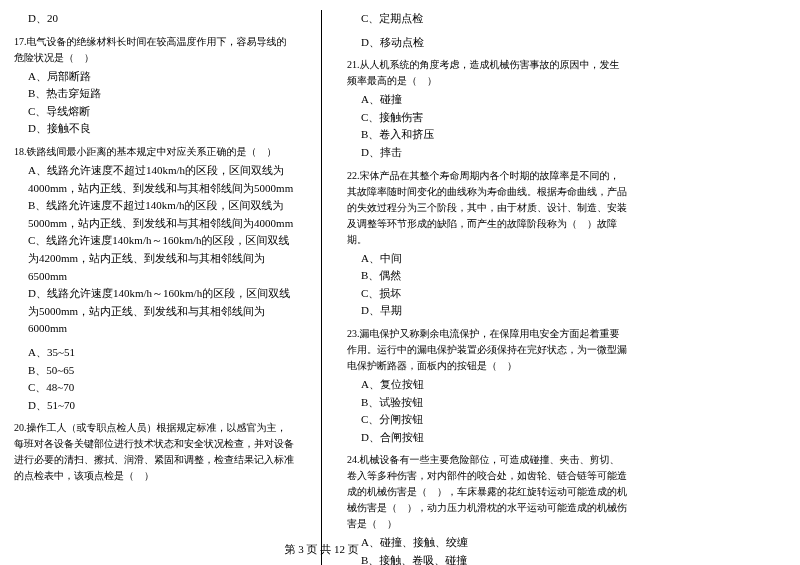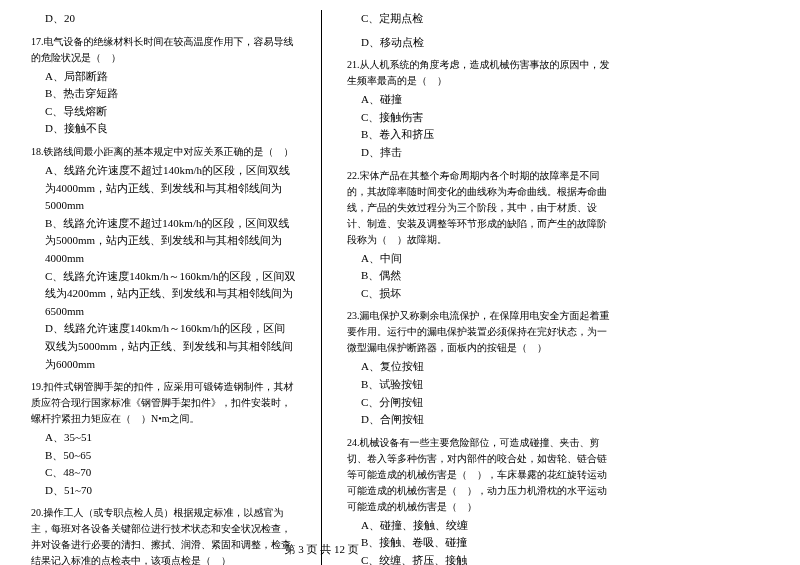"D、20" .page { padding: 10px 31px -> 10px 14px }
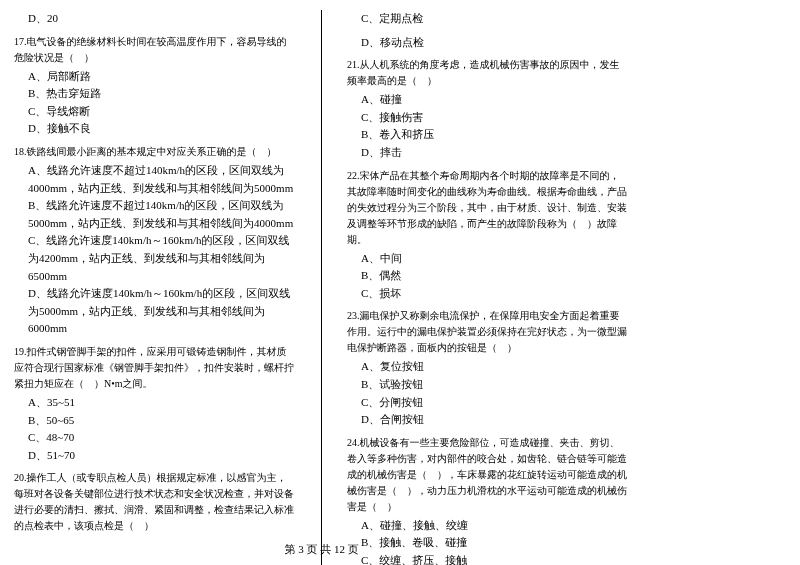"D、早期" div.option { html: none -> <div>D、早期</div> }
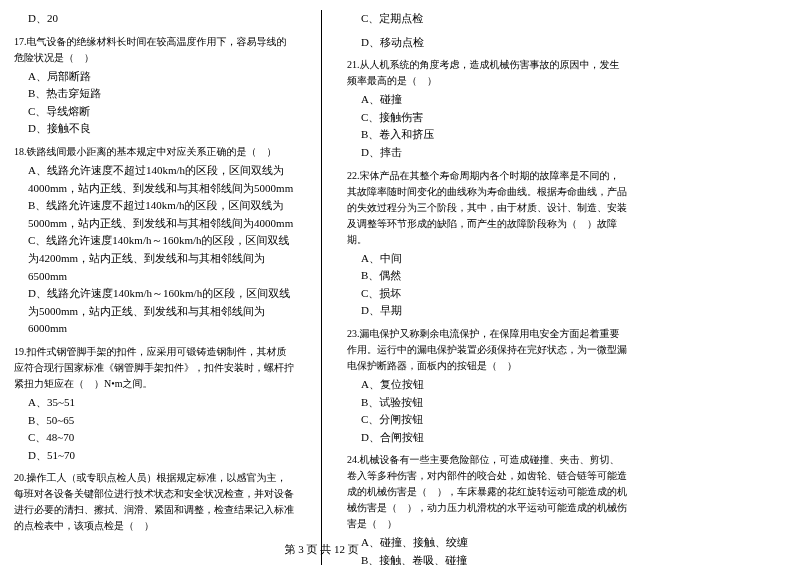"19.扣件式钢管脚手架的扣件，应采用可锻铸造钢制件，其材质应符合现行国家标准《钢" div.question-title { html: <div>19.扣件式钢管脚手架的扣件，应采用可锻铸造钢制件，其材质应符合现行国家标准《钢管脚手架扣件》，扣件安装时，螺杆拧紧扭力矩应在（&nbsp;&nbsp;&nbsp;&nbsp;）N•m之间。</div> -> none }
